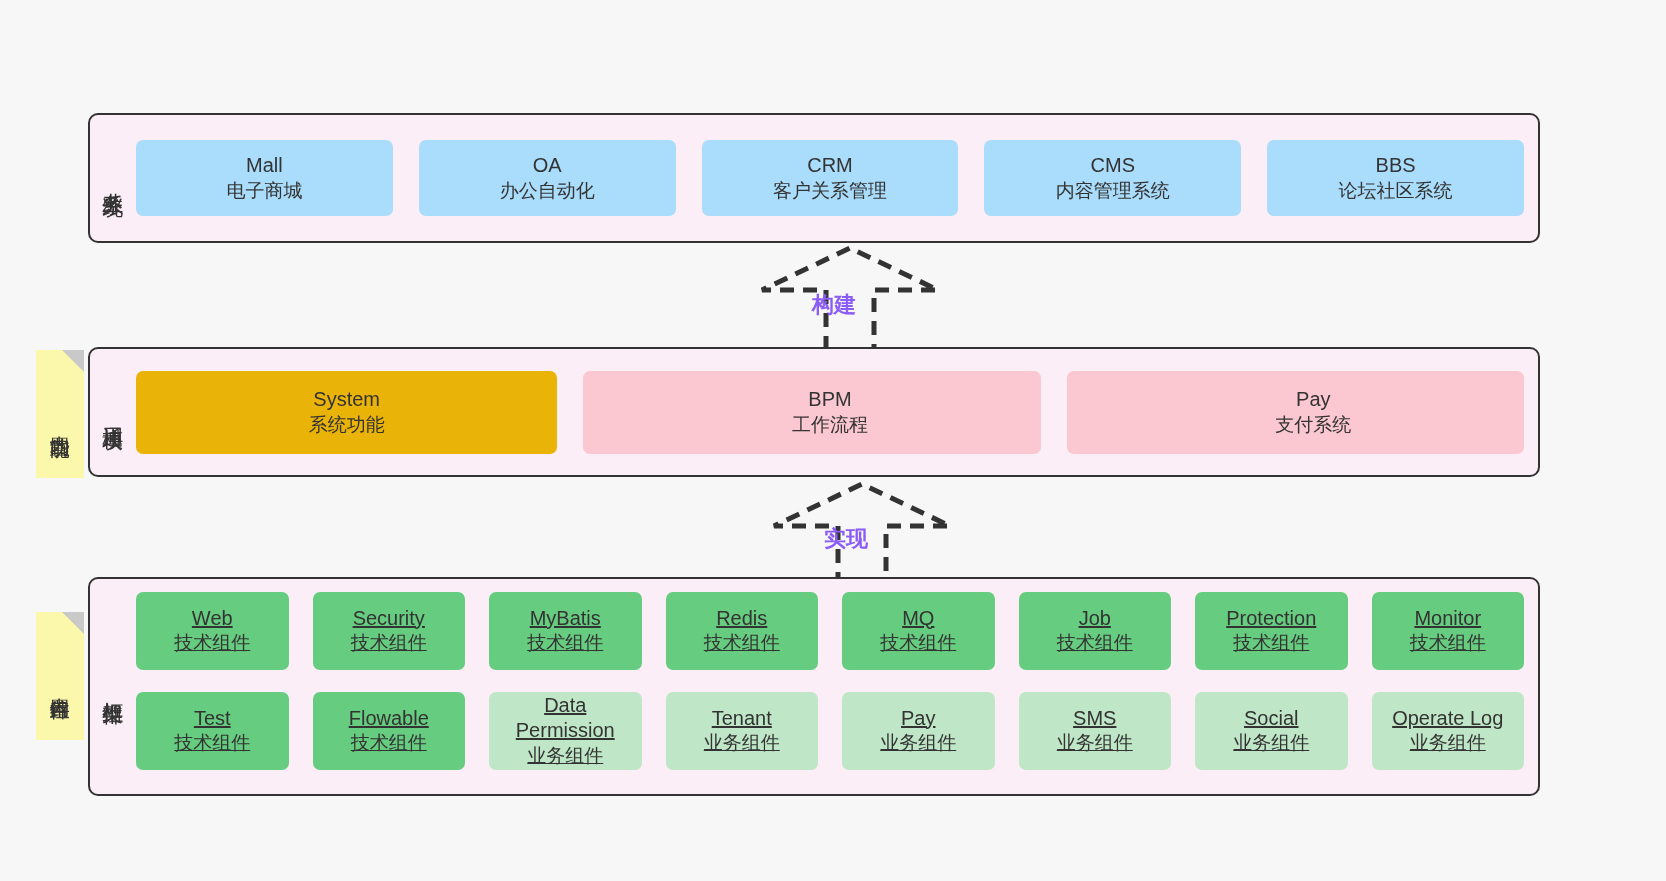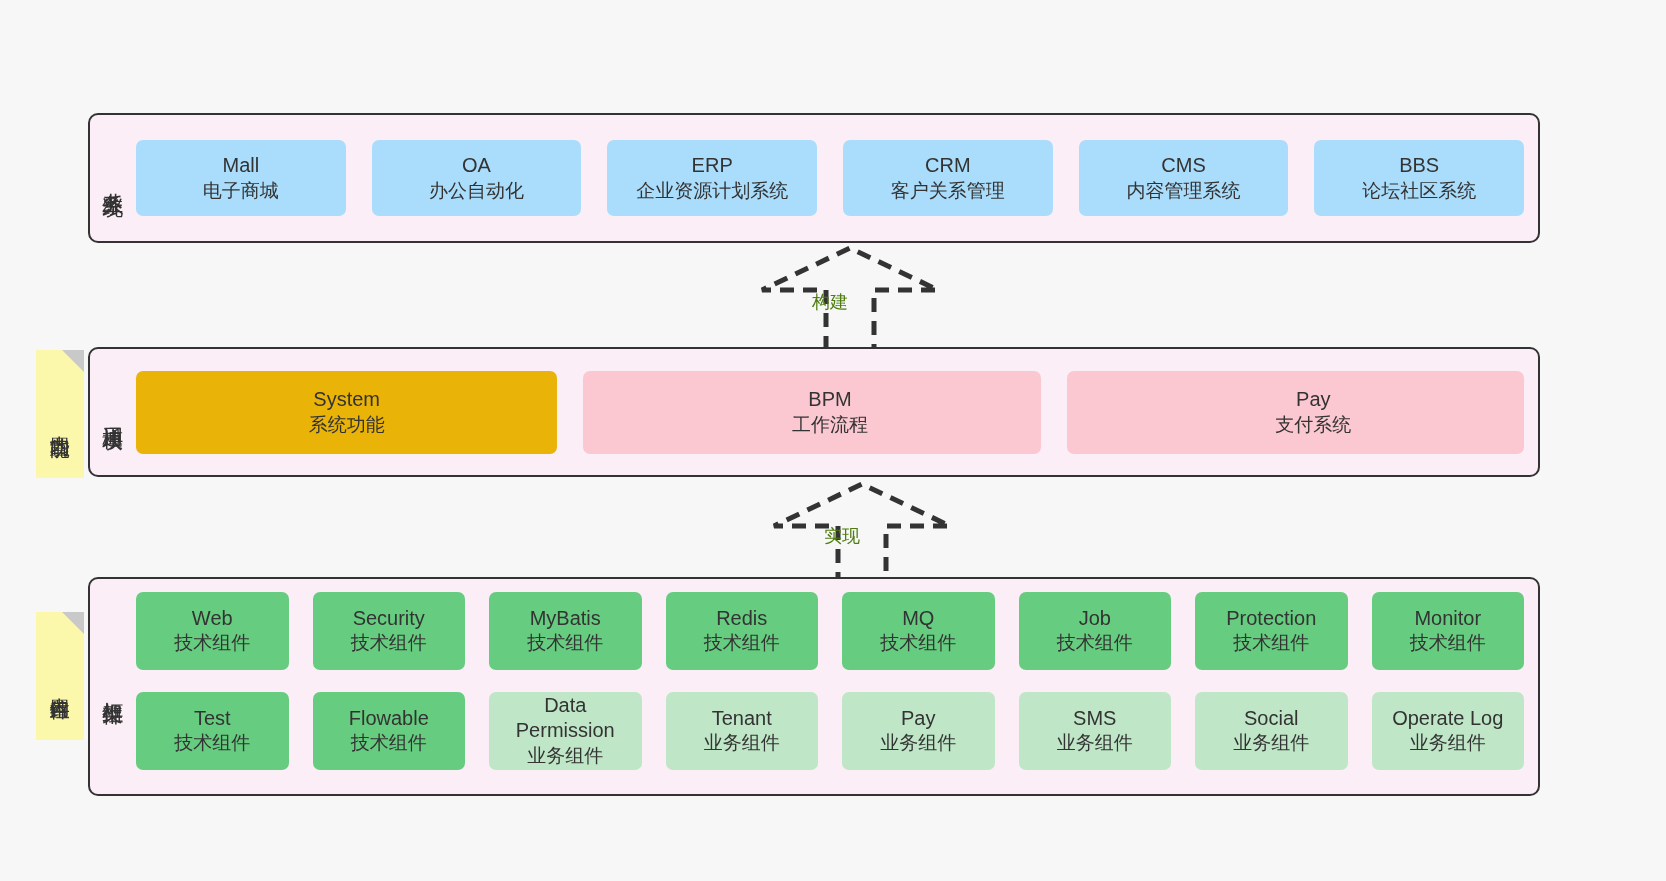"ERP" div.card { html: <div> <span>ERP</span> <span>企业资源计划系统</span> </div> -> none }
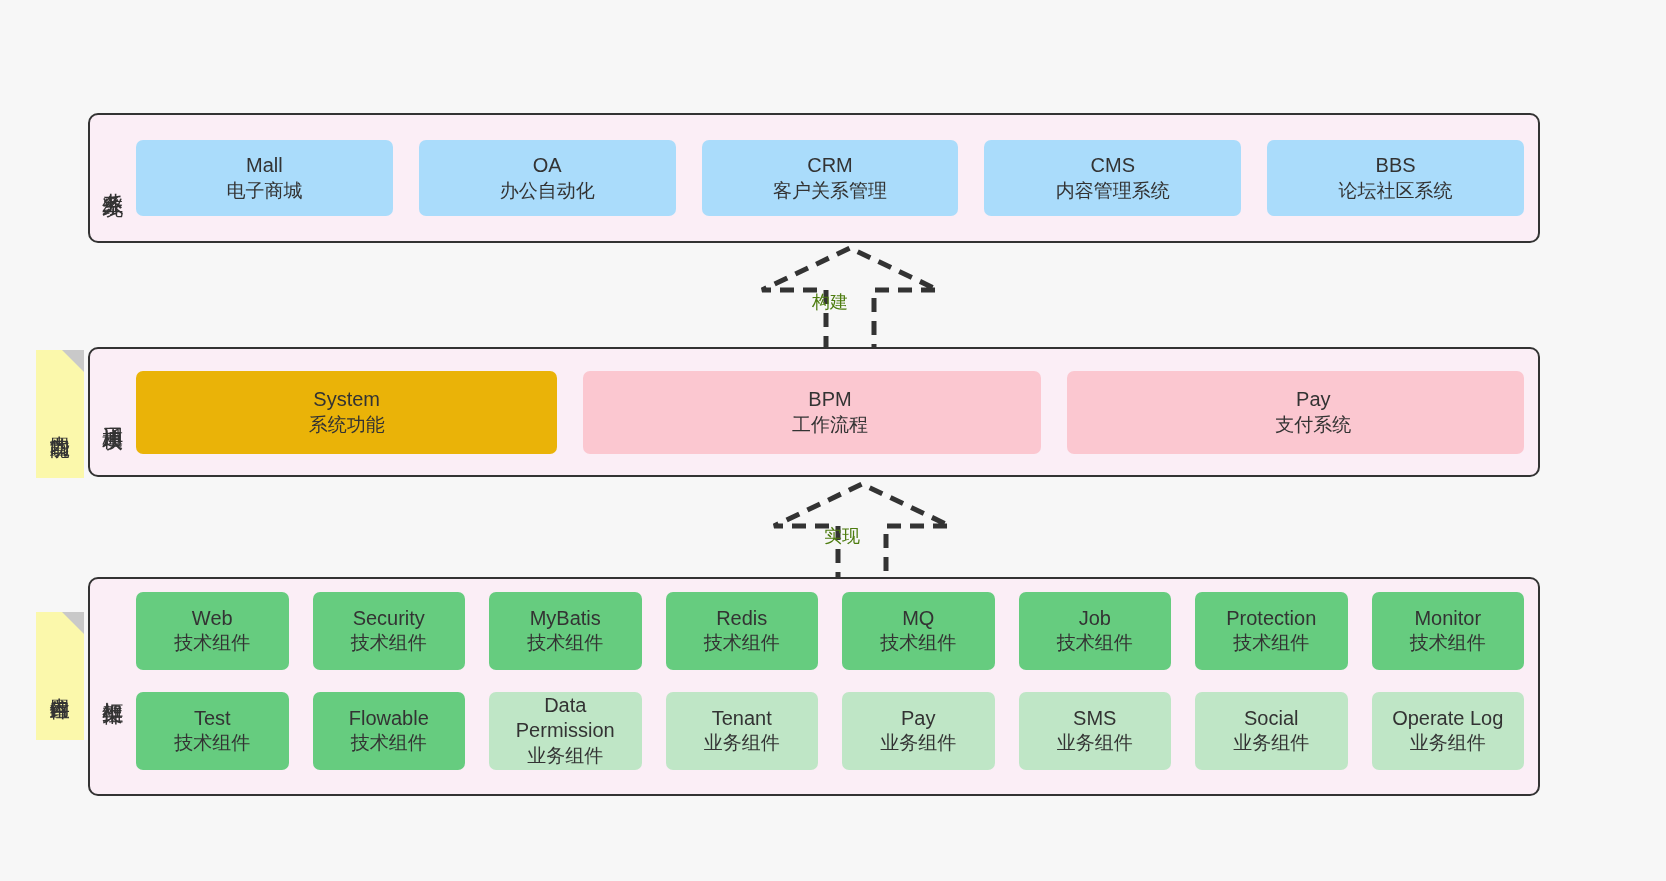"构建" .arrow-label { color: #4d7c0f -> #8b5cf6; font-size: 18px -> 22px; font-weight: none -> bold }
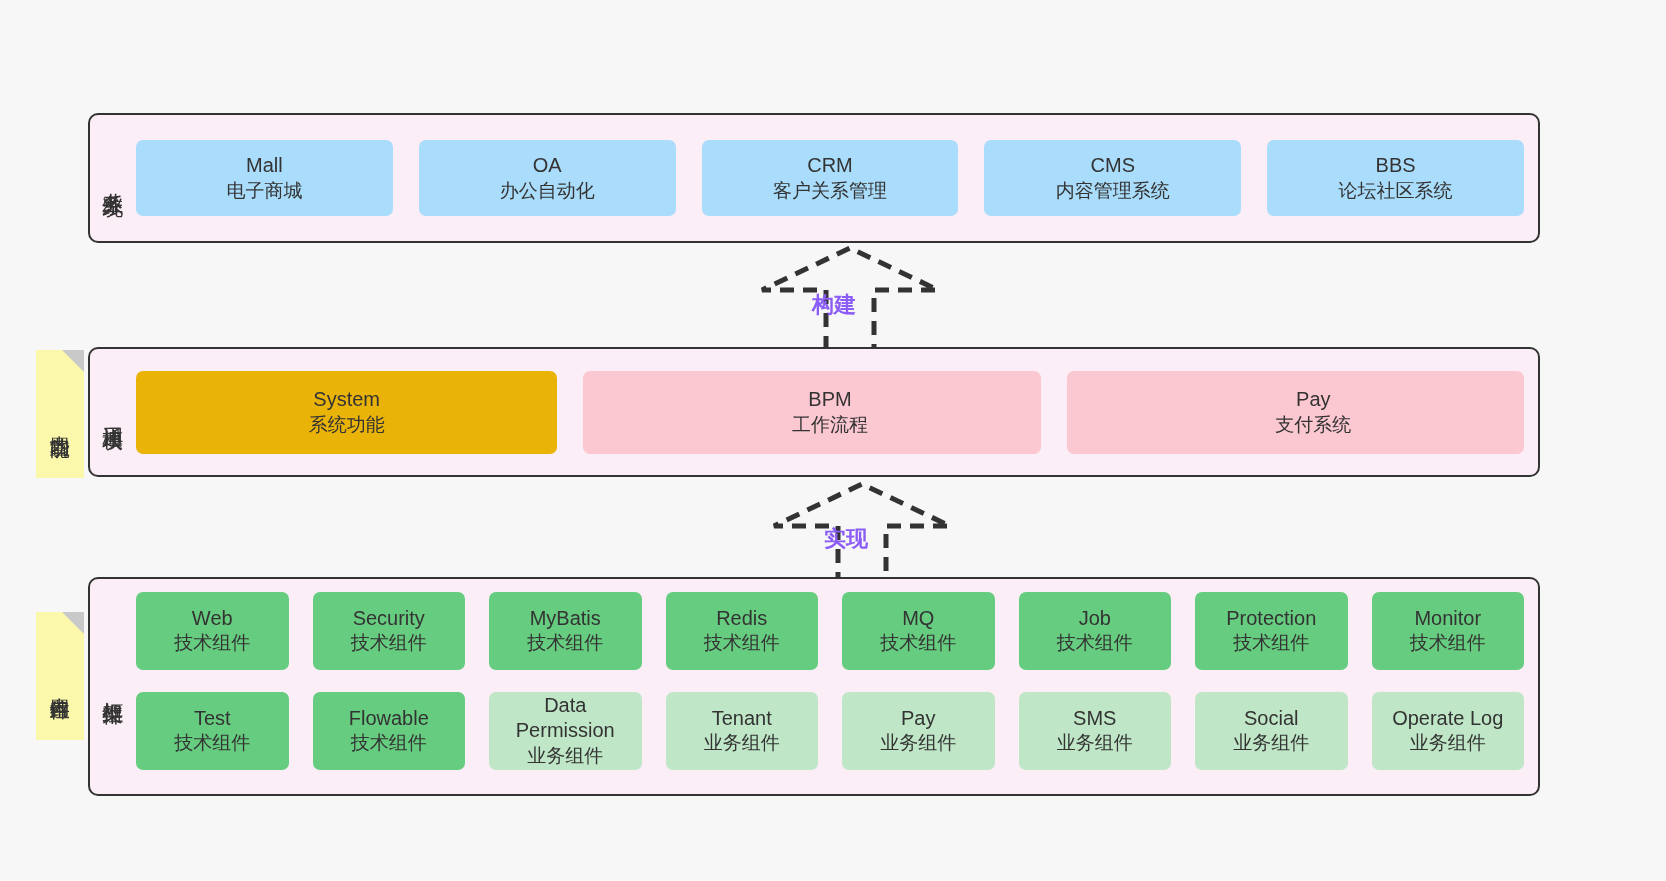"Web" #layer-framework .layer-body { text-decoration: none -> underline }
